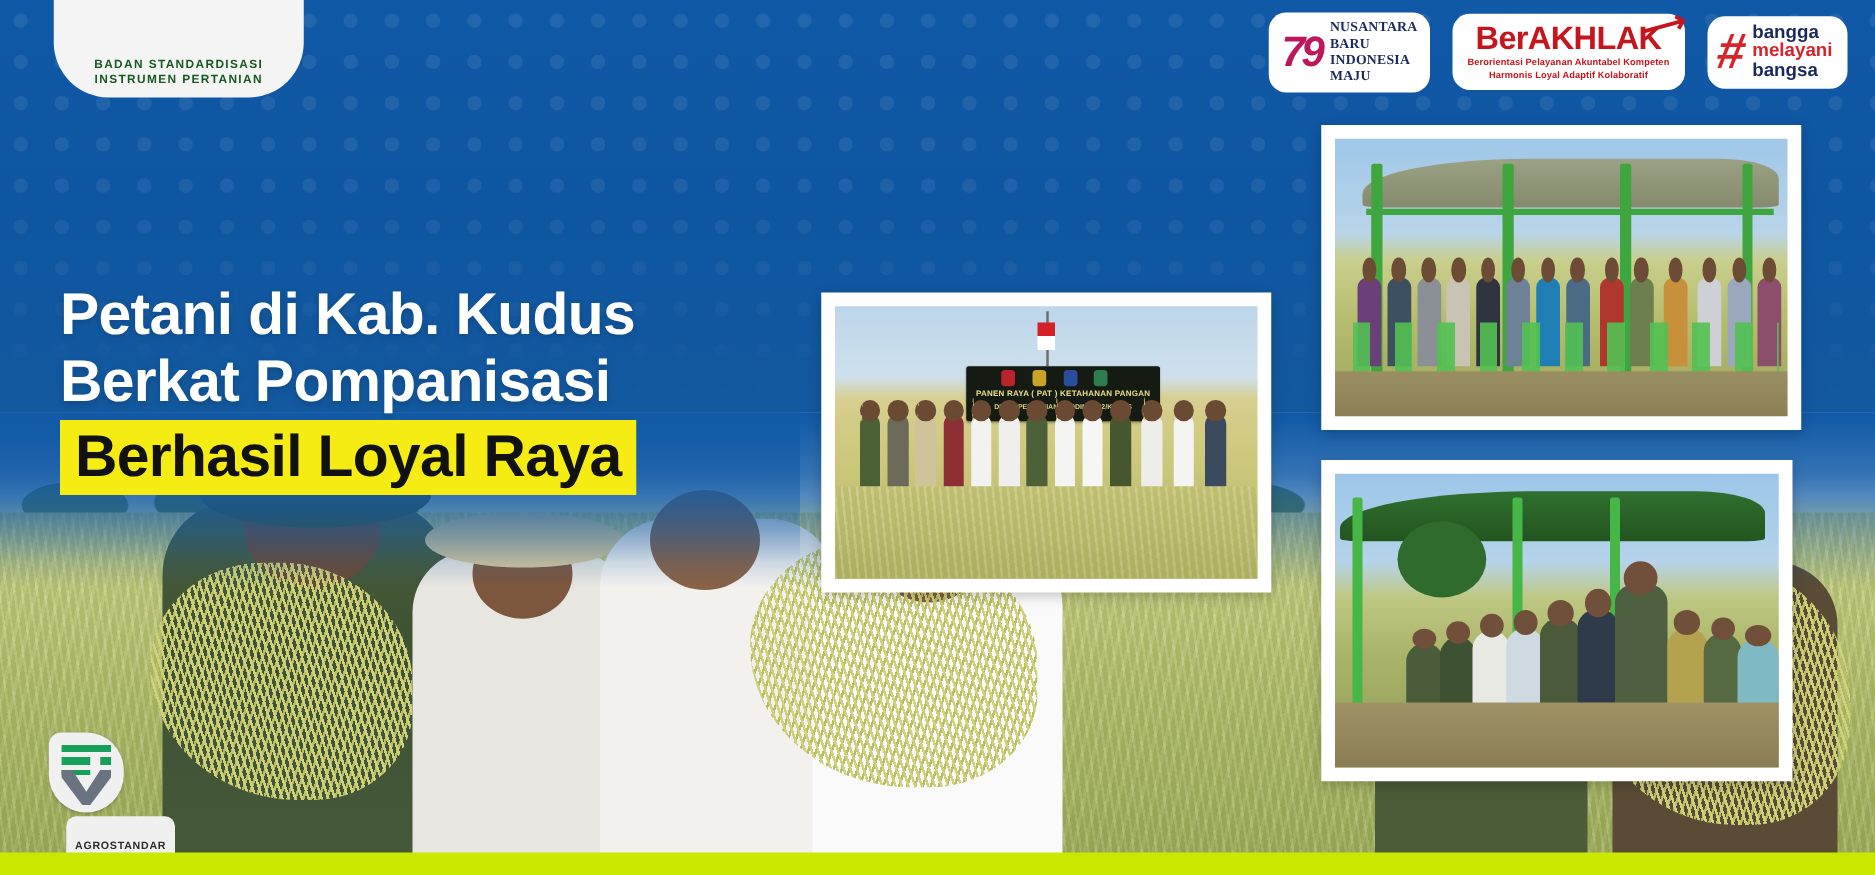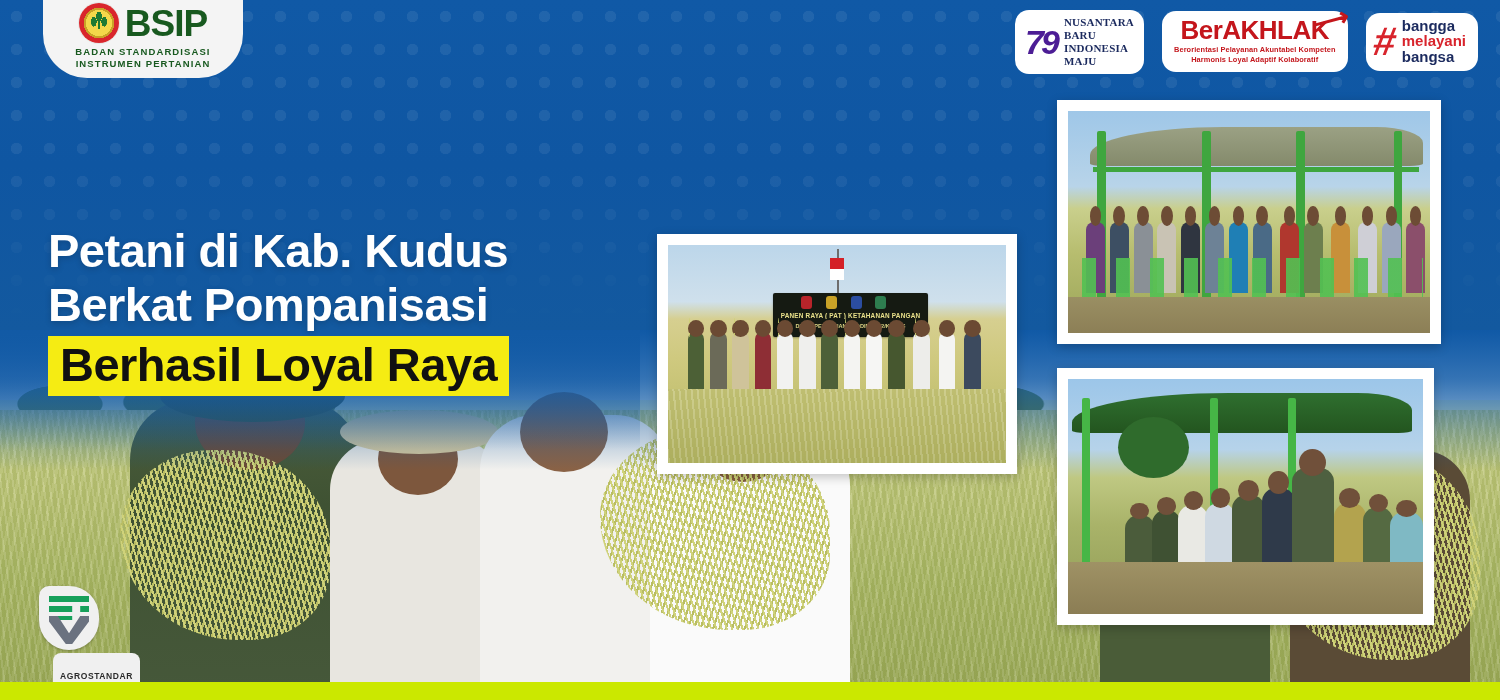"BSIP" div.bsip-row { html: <div> <div></div> <div>BSIP</div> </div> -> none }
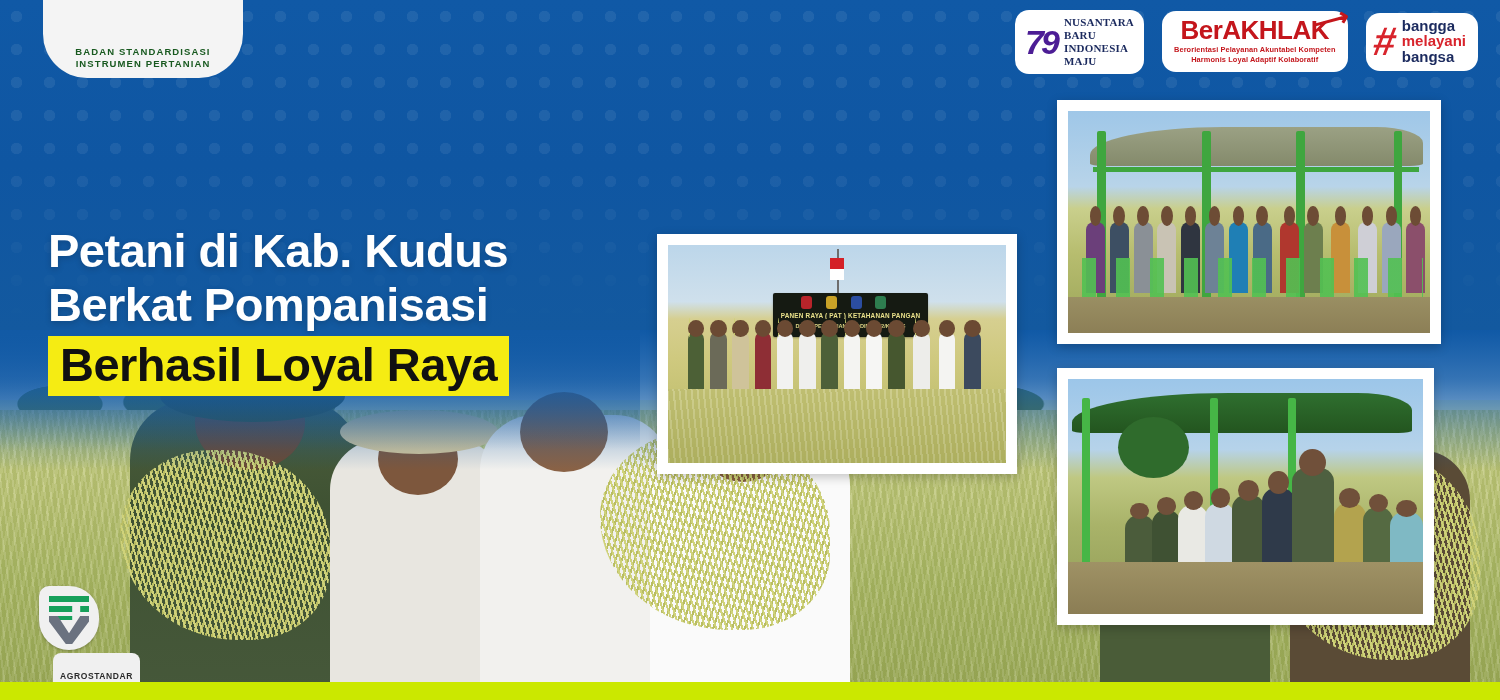"79" .hut-num { color: #4c1d95 -> #be185d }
